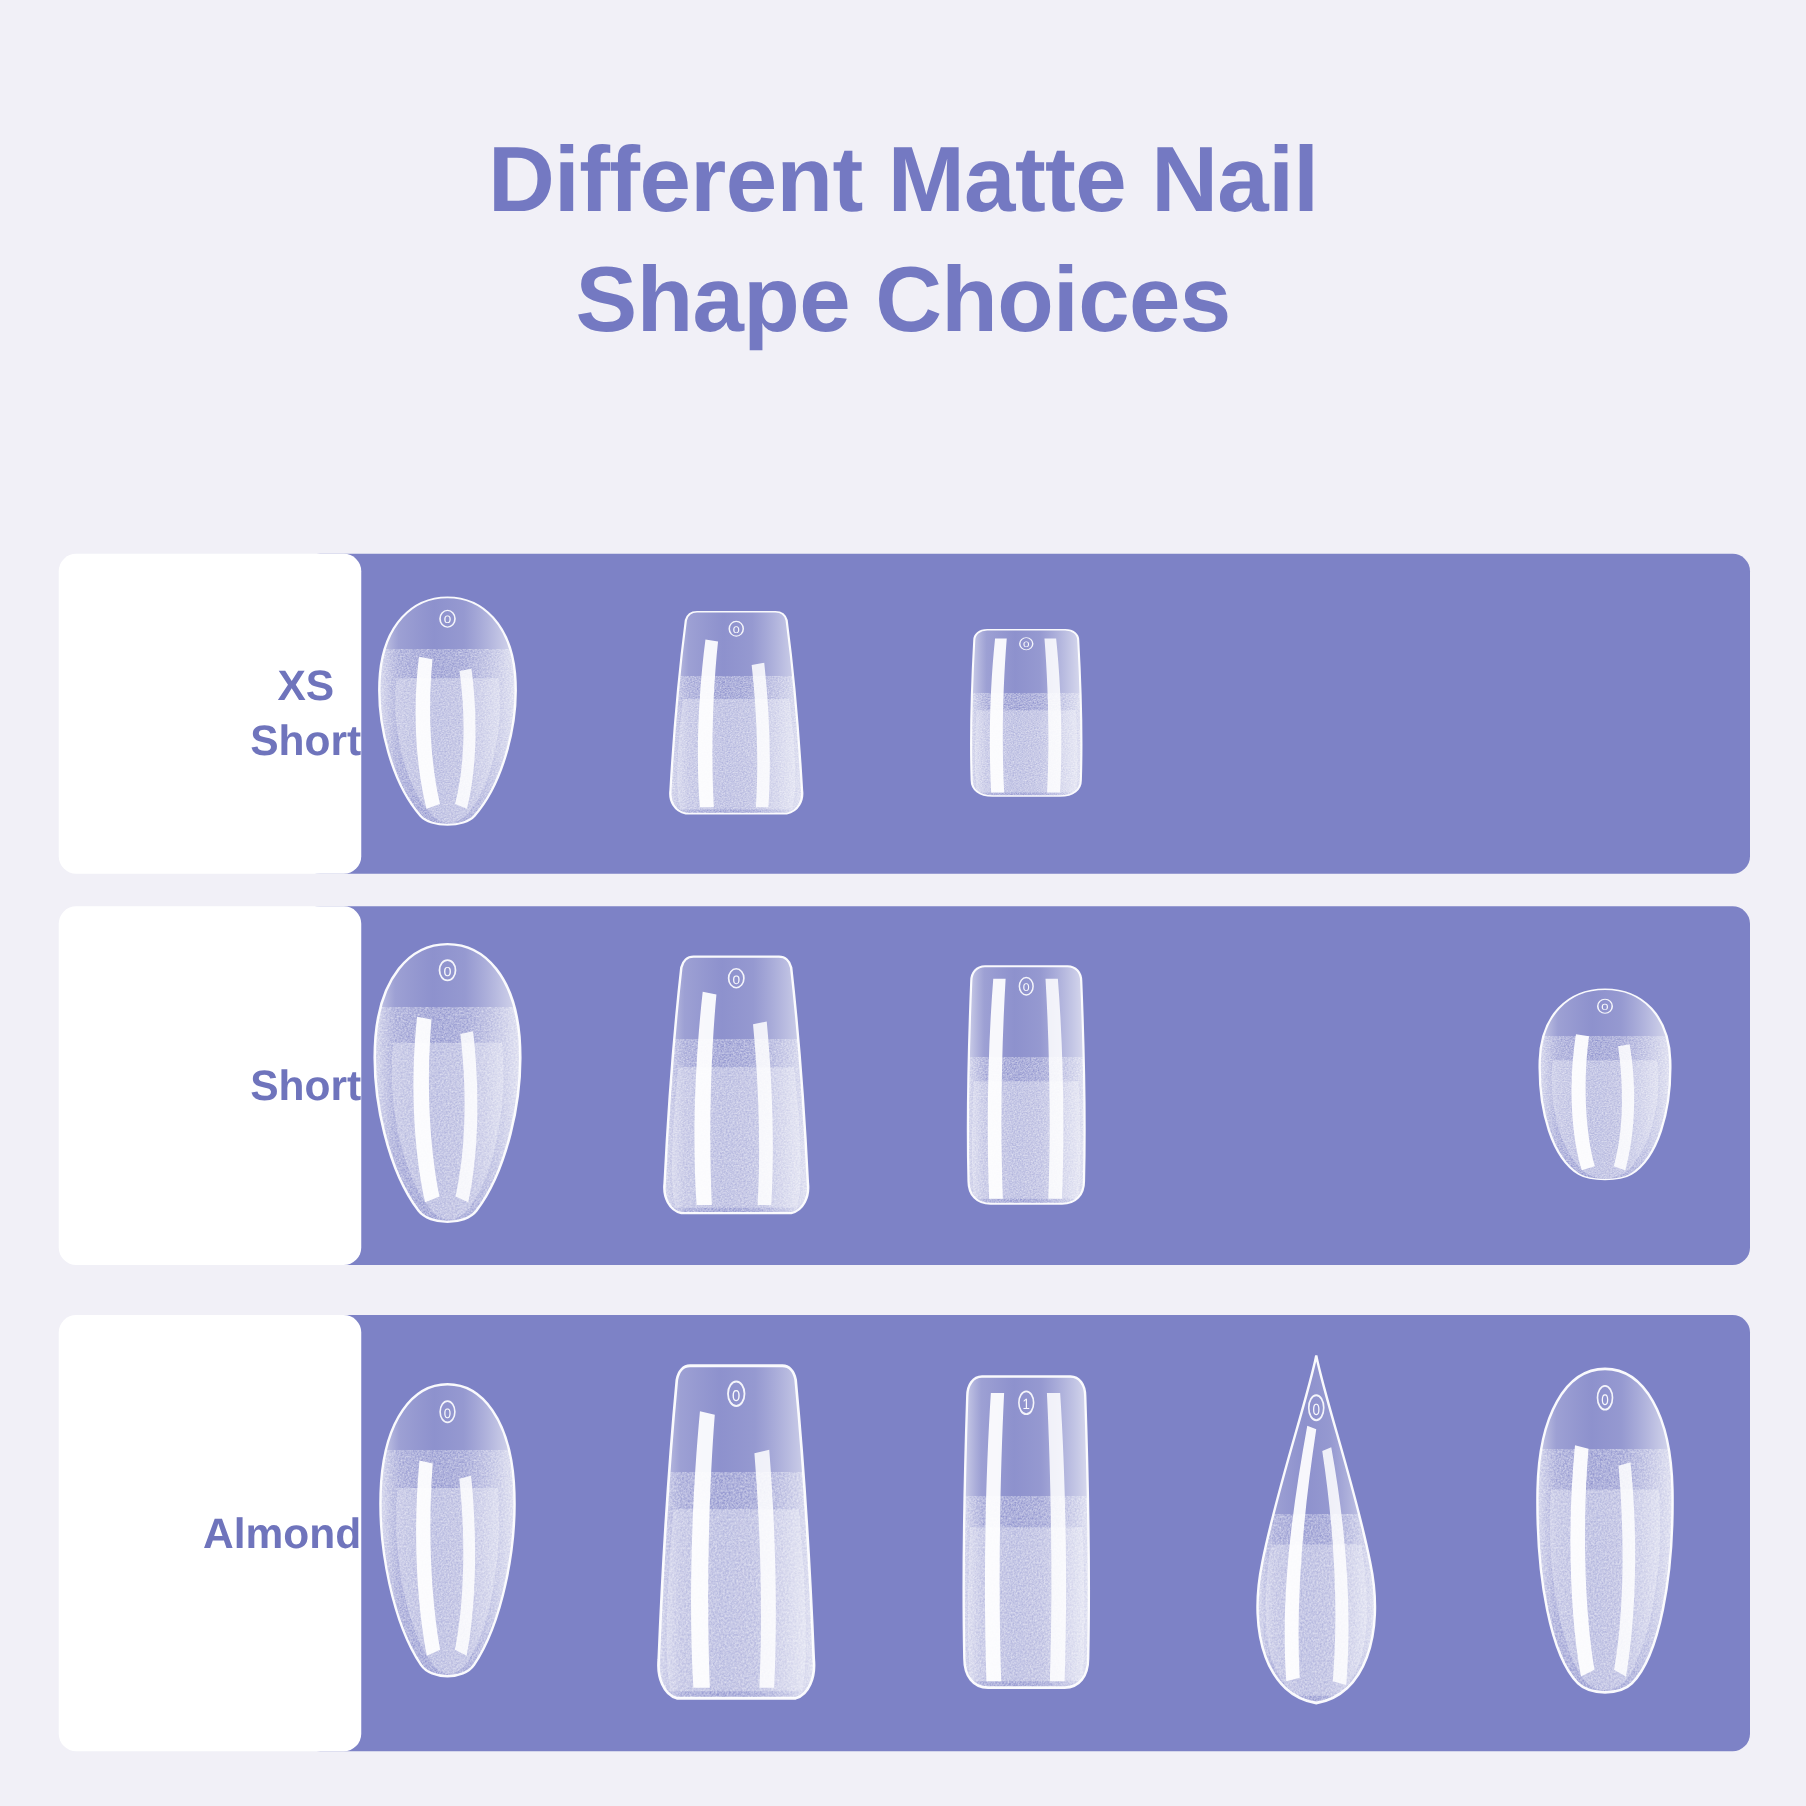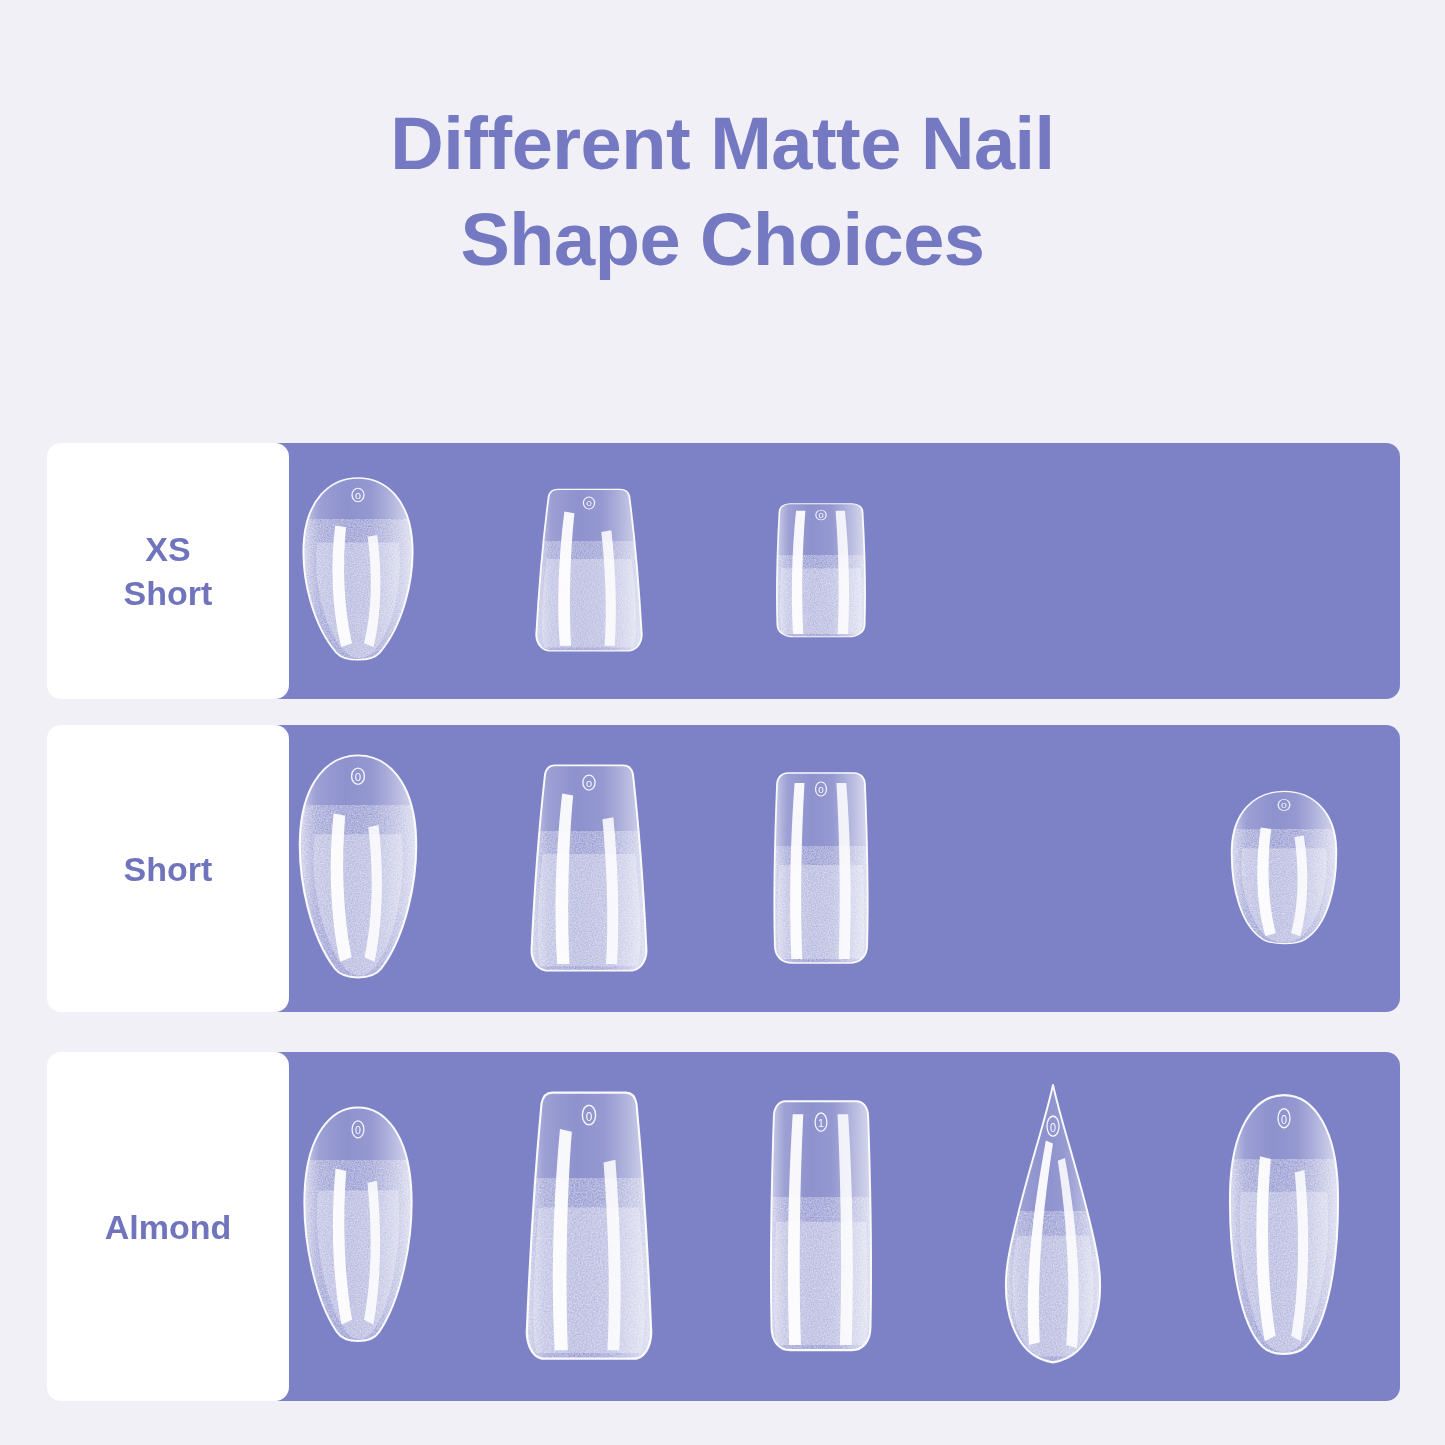"XS" .row-label-card { justify-content: center -> flex-end }
